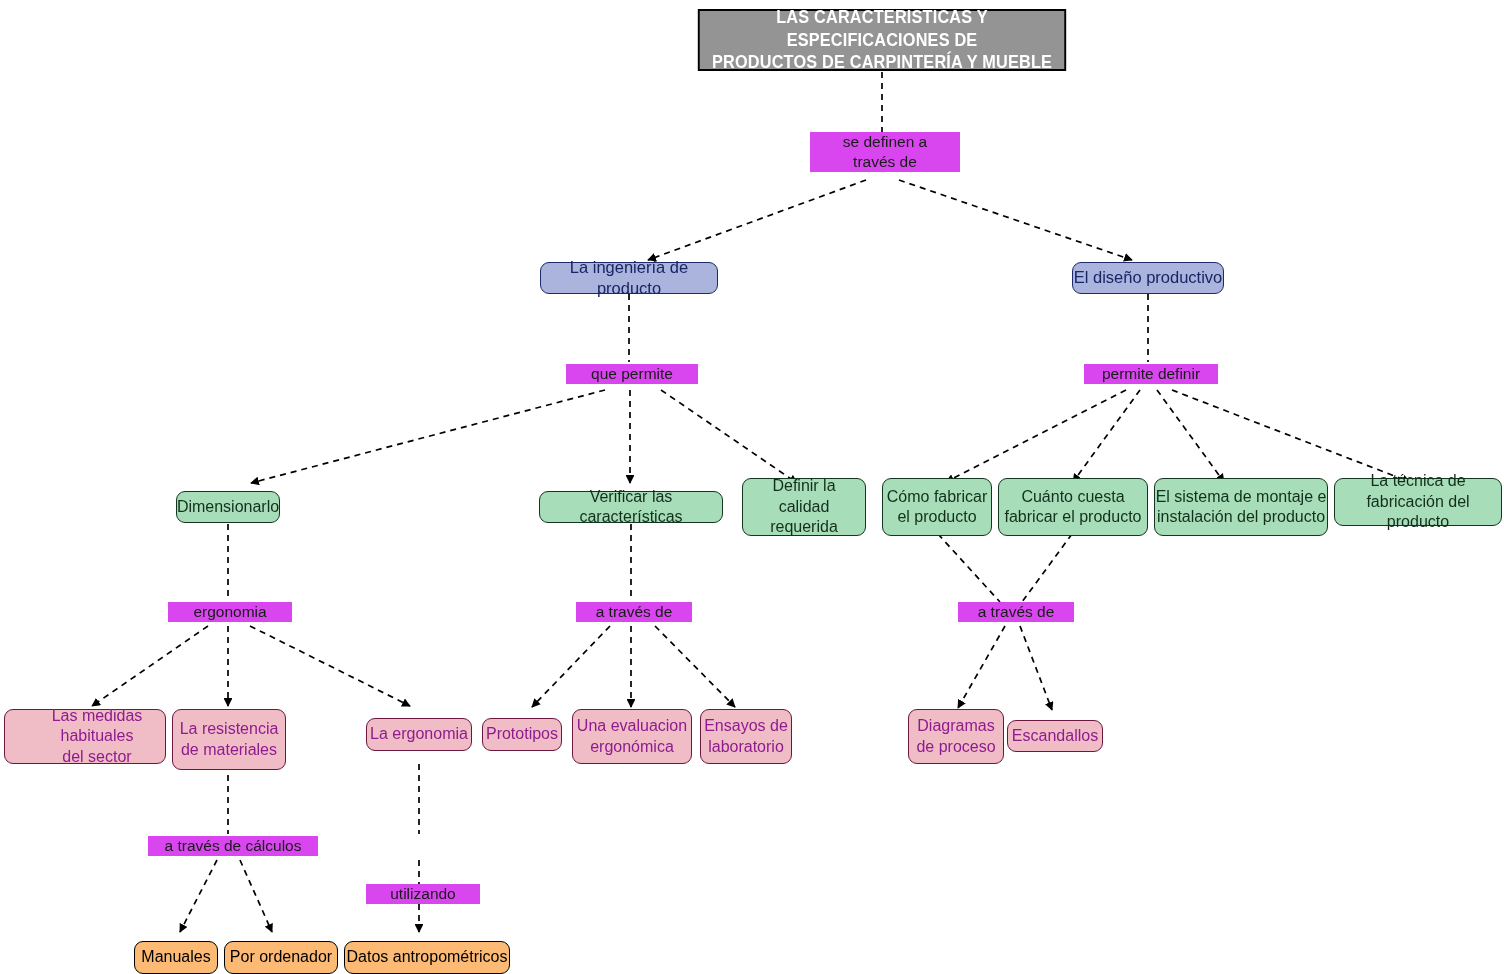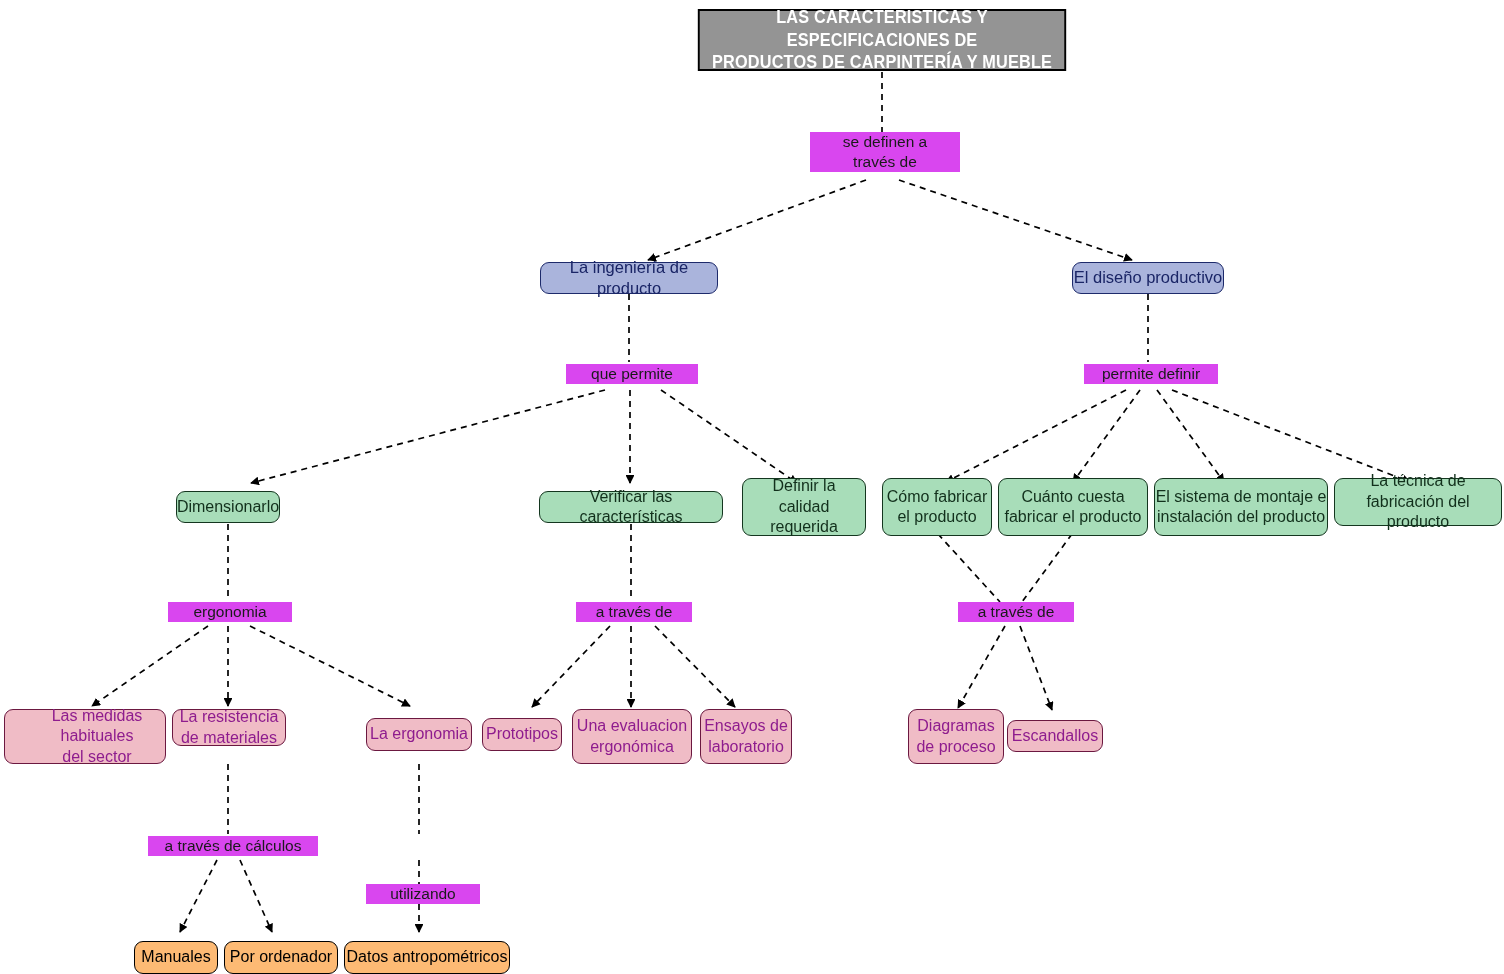"La resistencia" div.node { height: 37px -> 61px }
